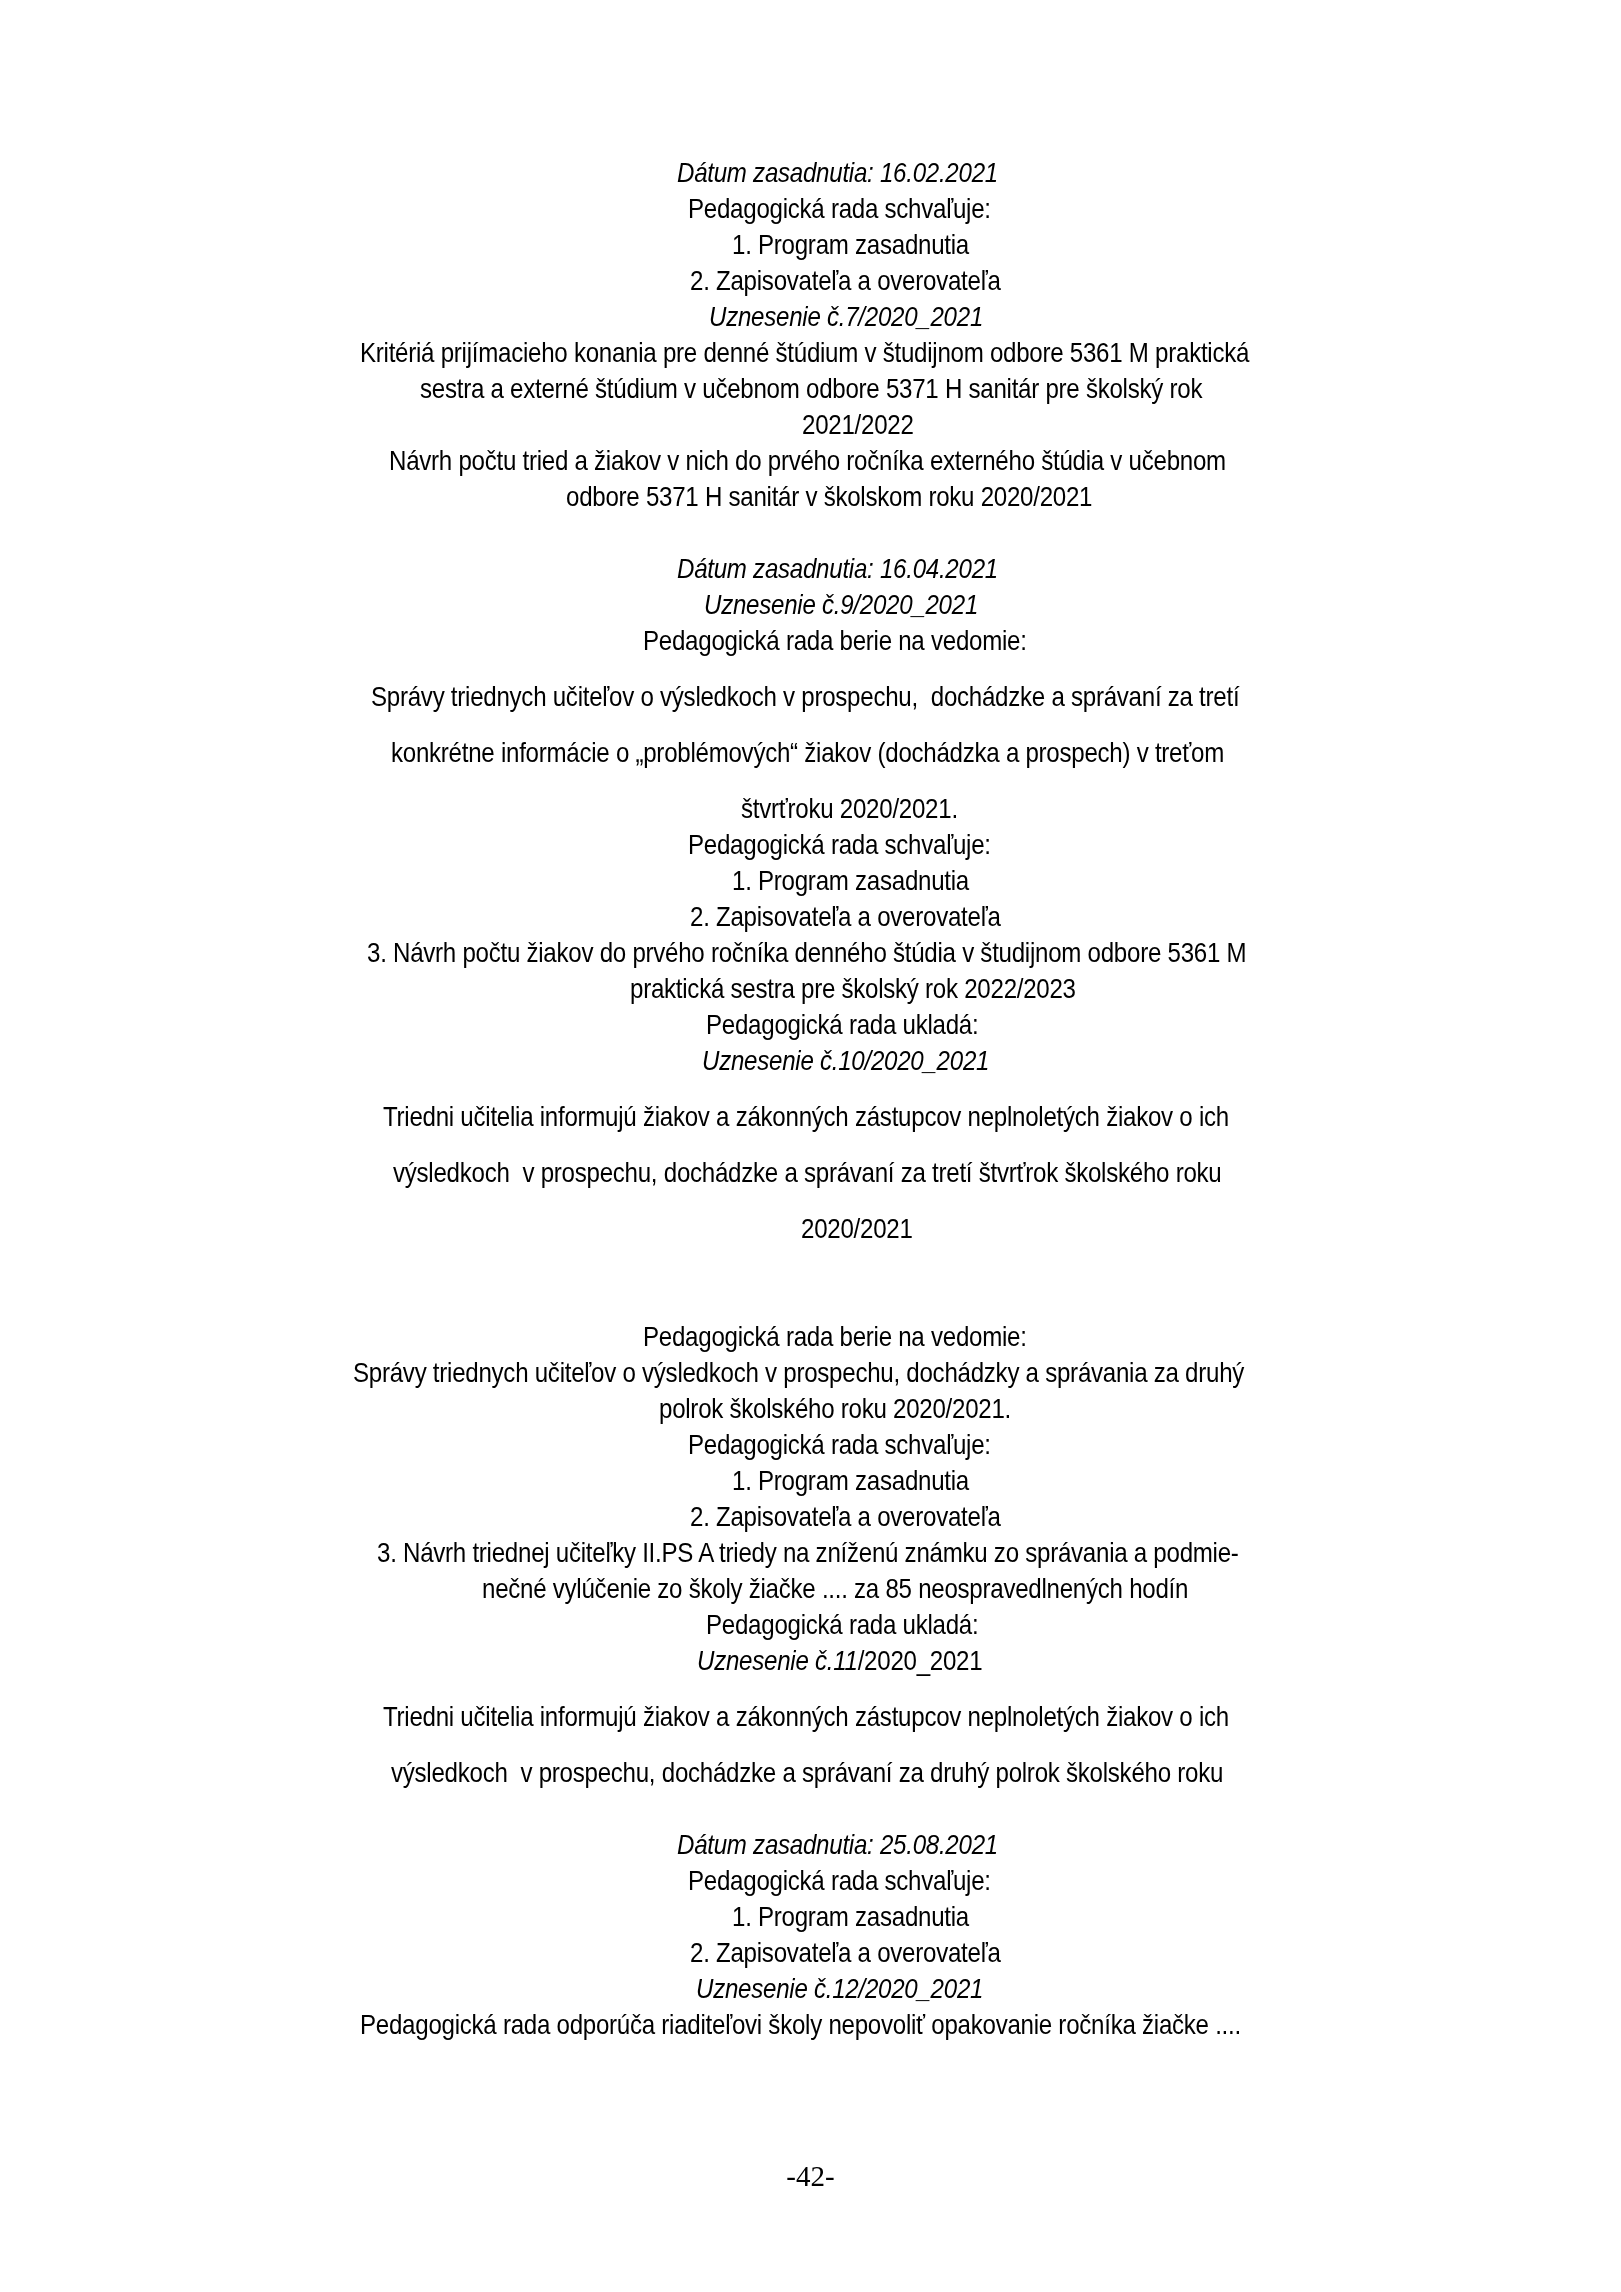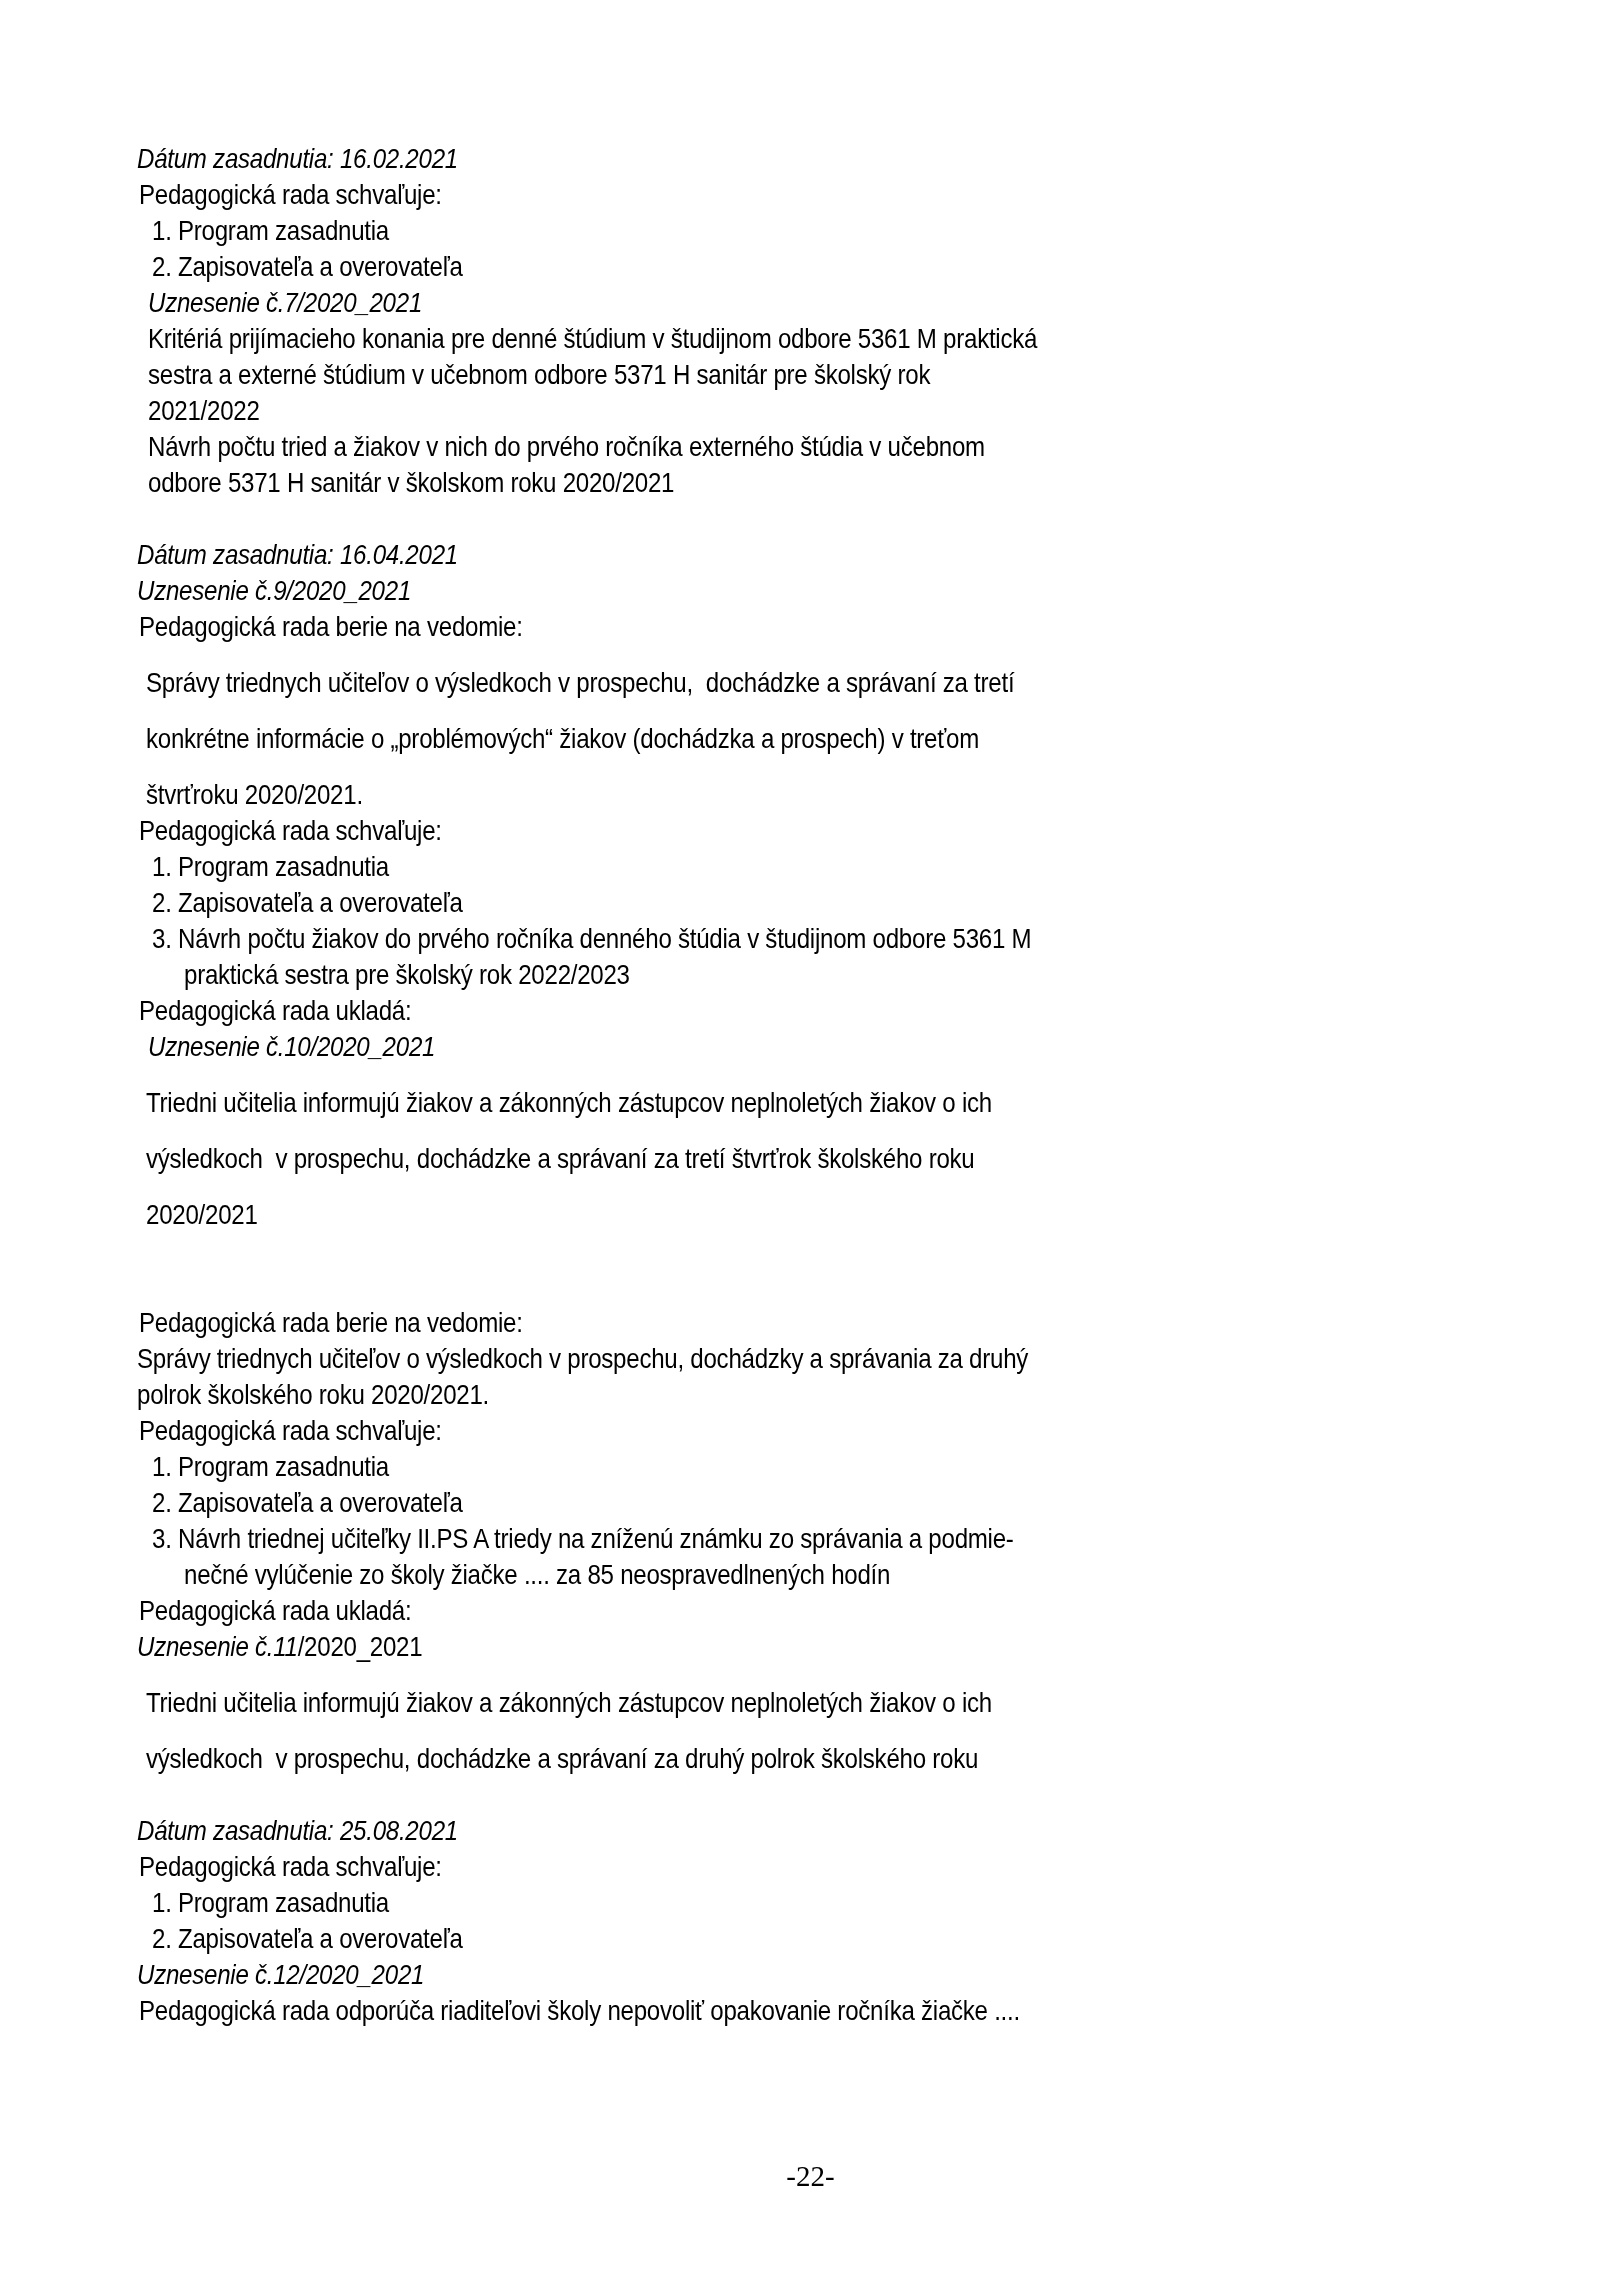"Dátum zasadnutia: 16.02.2021" .content { text-align: none -> center; top: 141px -> 155px }
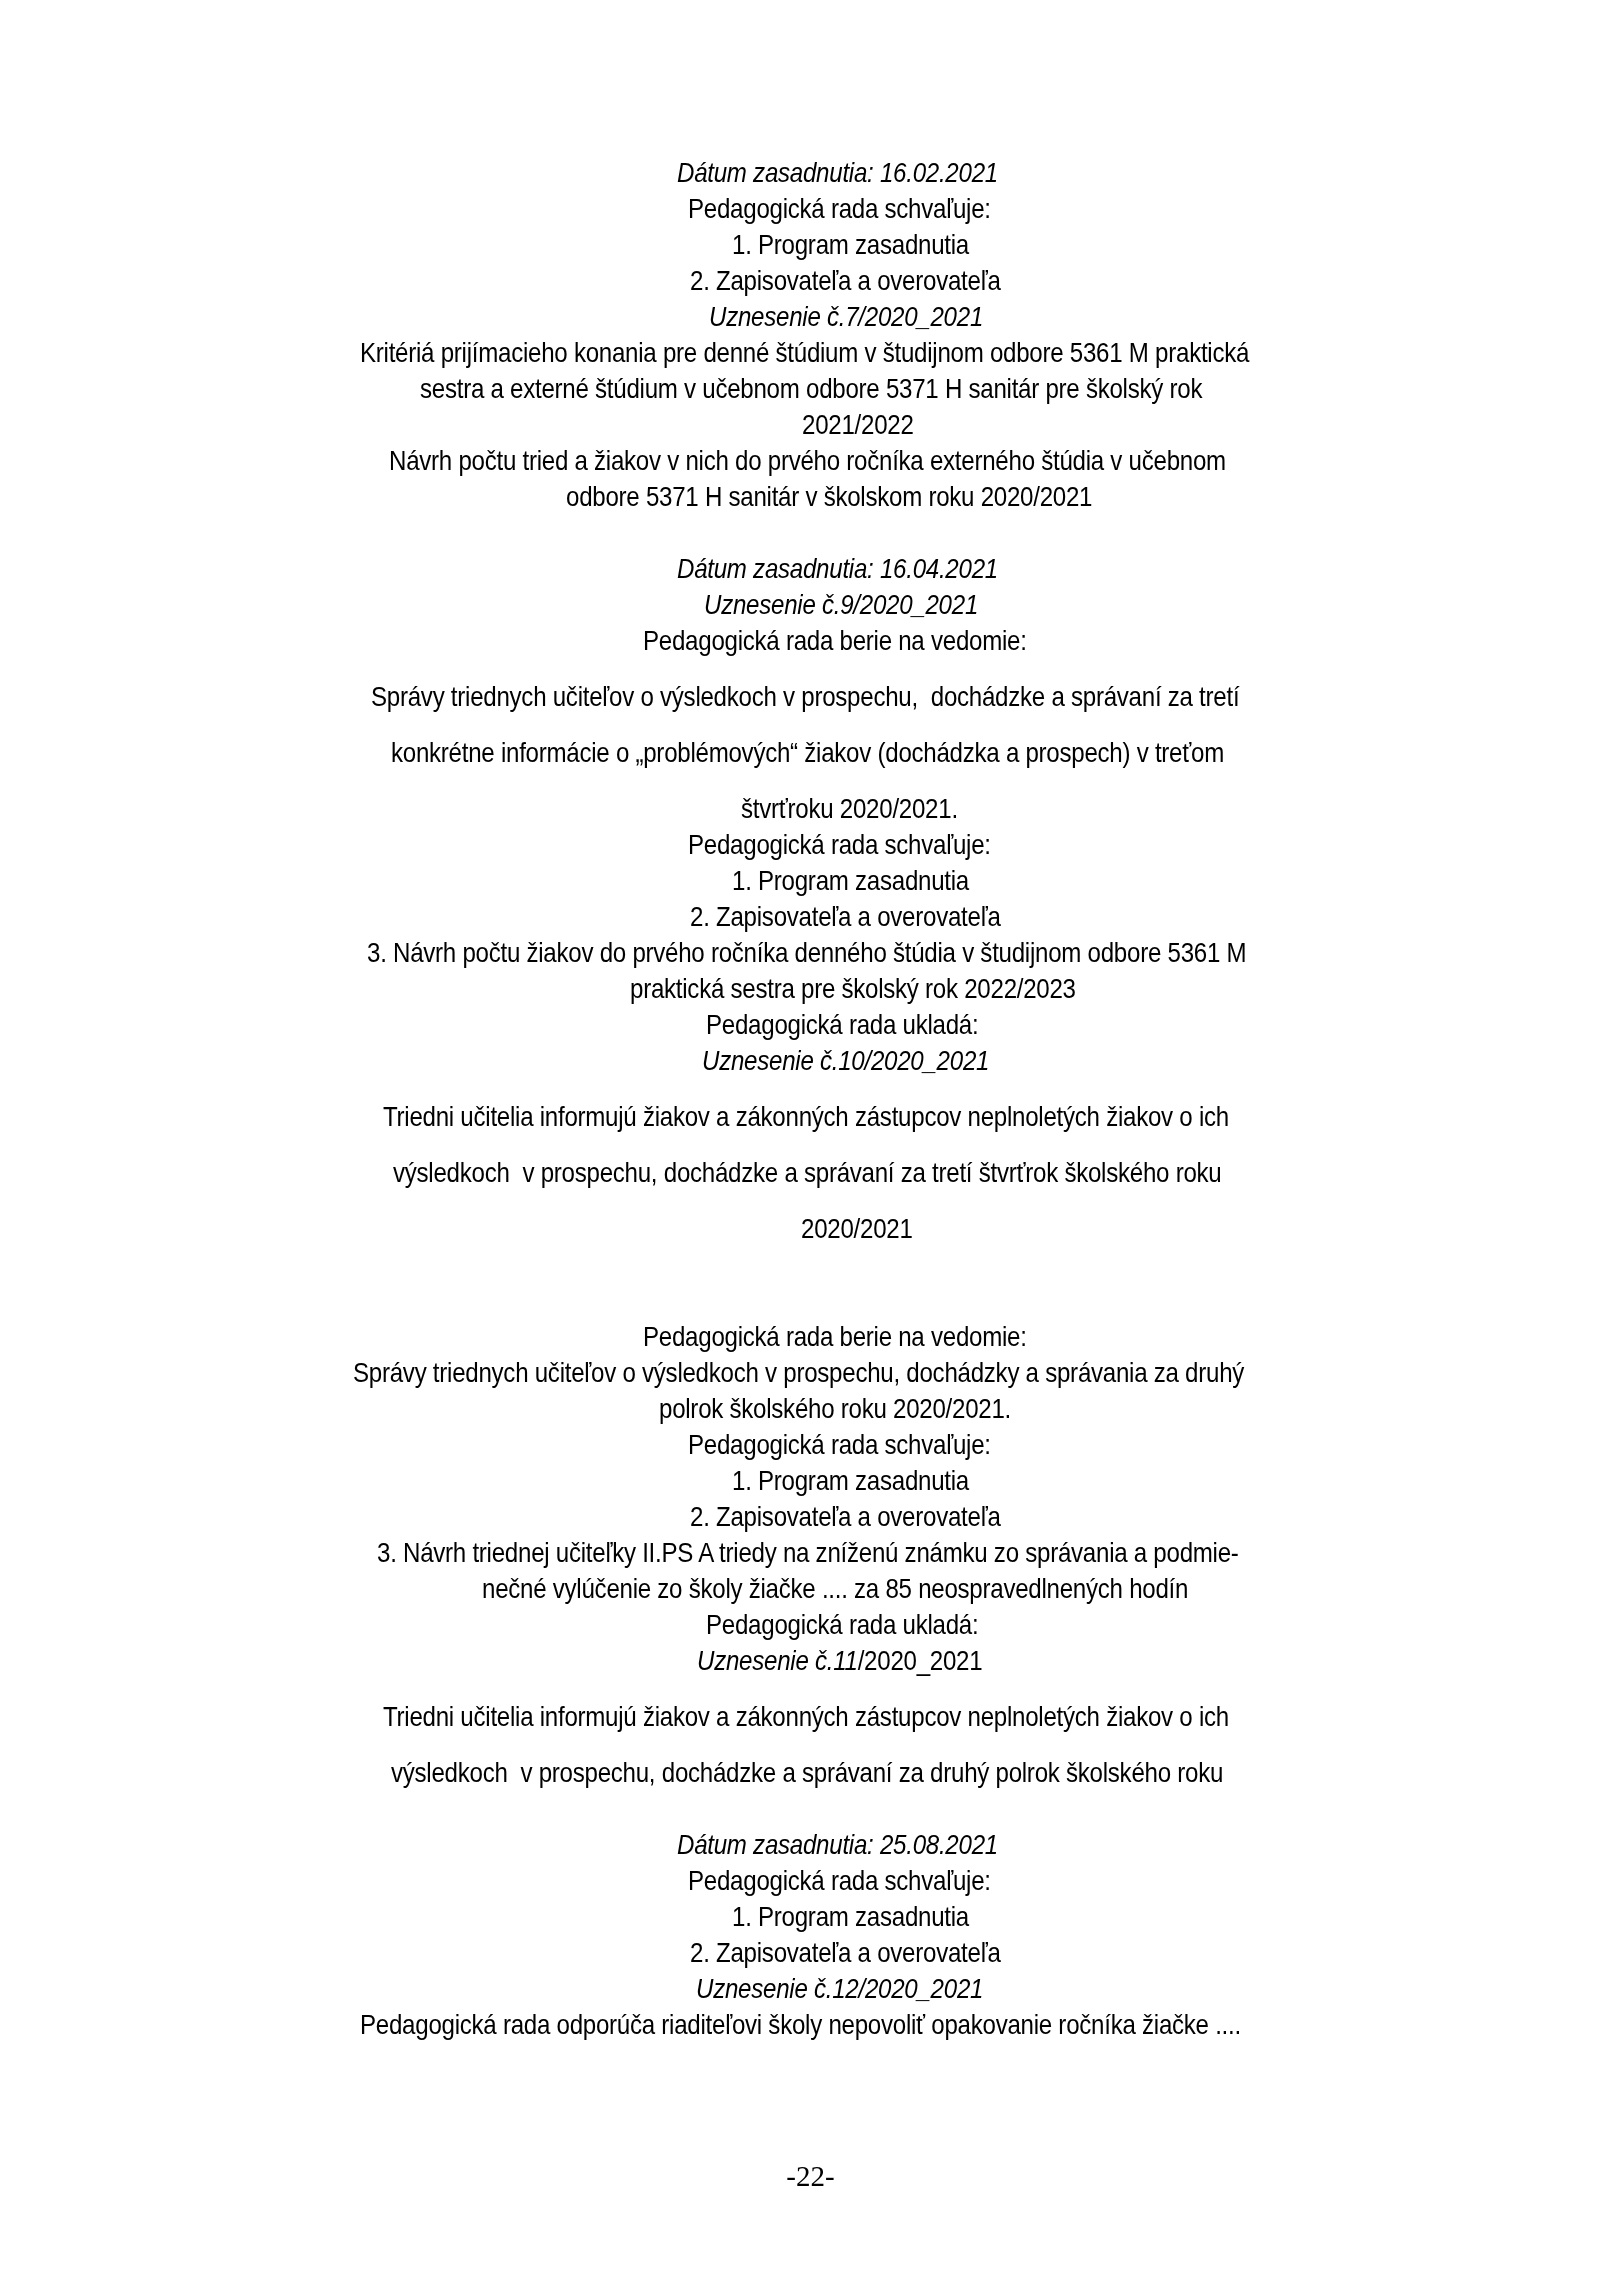"-22-" div.footer { text: -22- -> -42- }
